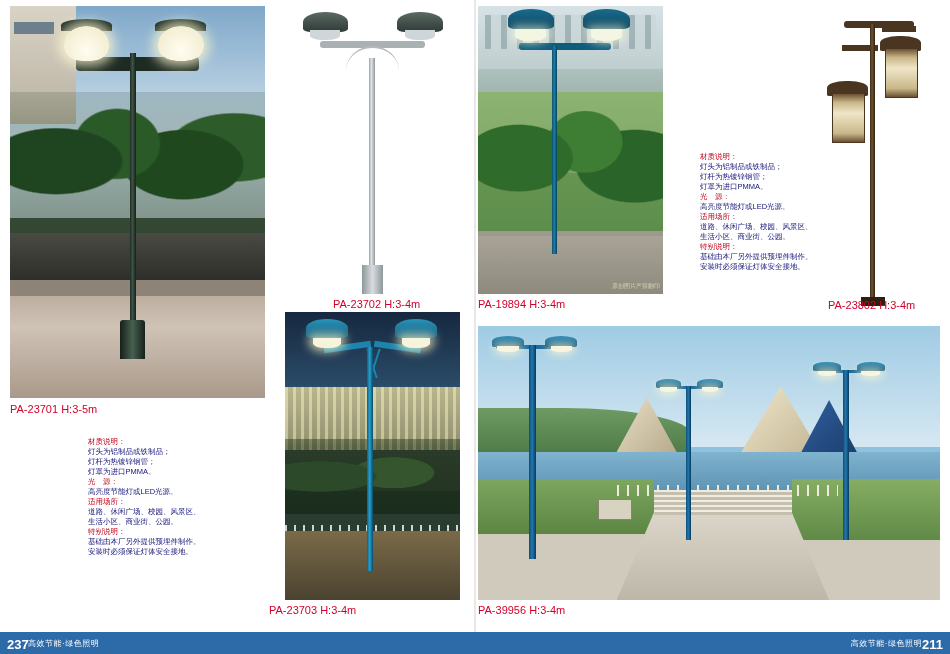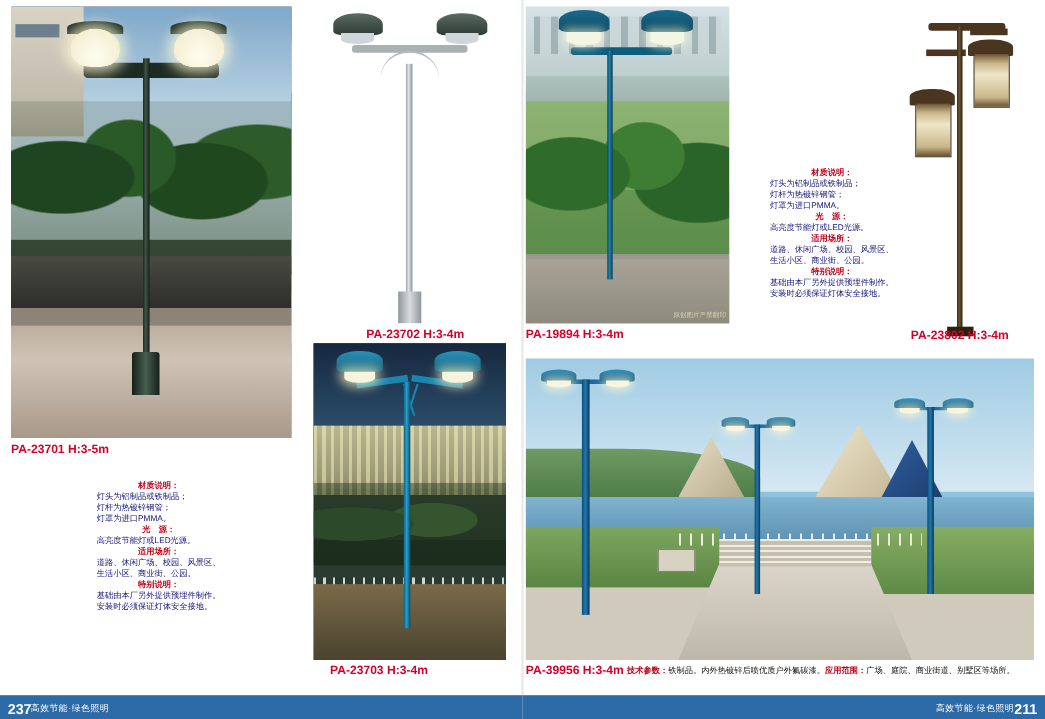"材质说明：" .spec .hd { font-weight: bold -> normal; text-align: center -> none }
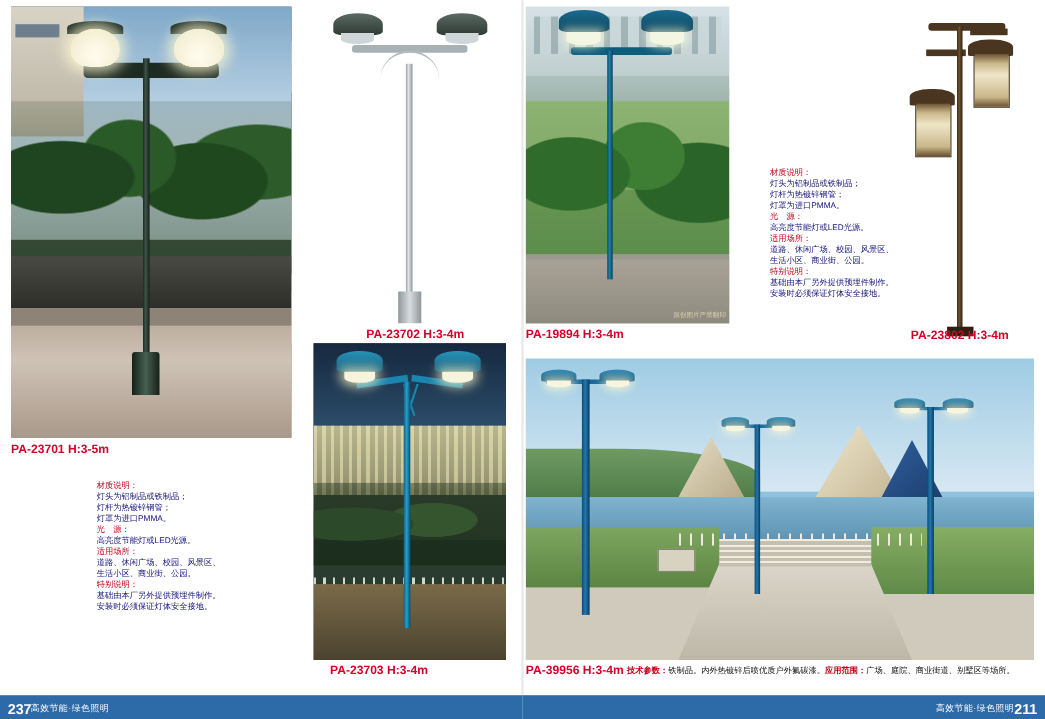"PA-23702 H:3-4m" .cap { font-weight: bold -> normal }
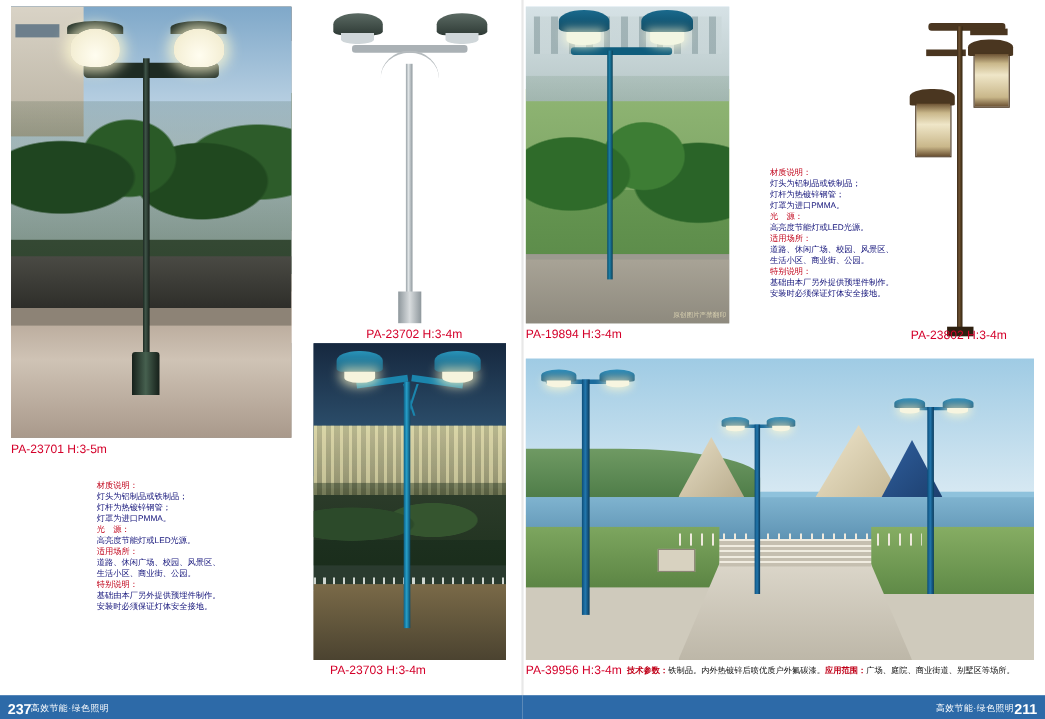"PA-23703 H:3-4m" div.cap { left: 300px -> 269px }
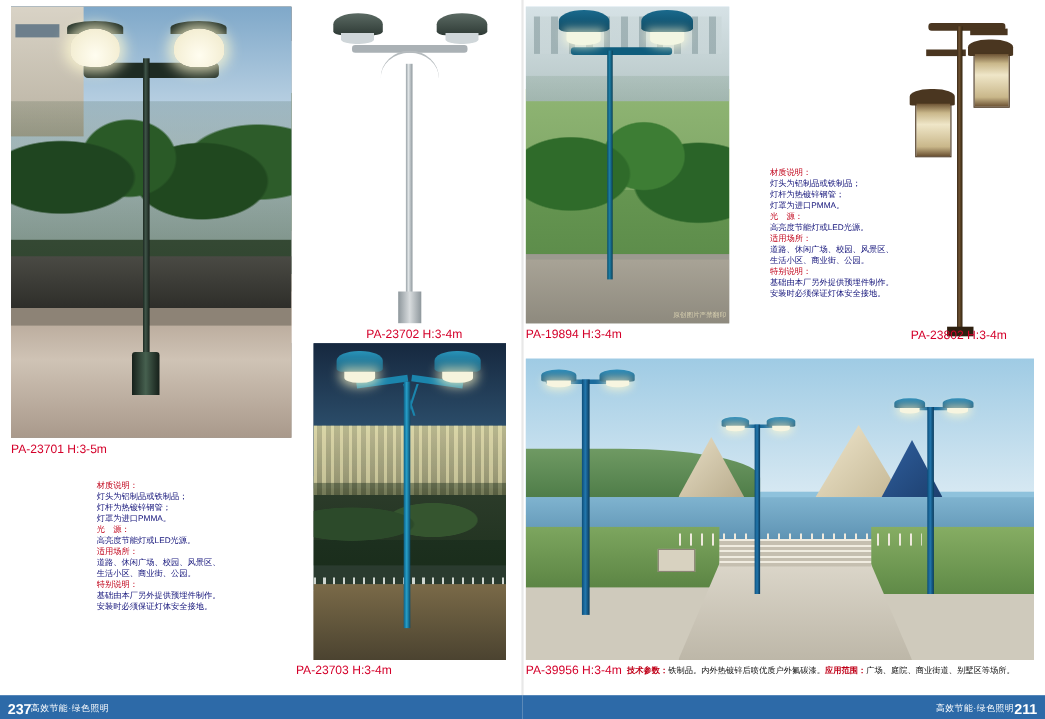"技术参数：铁制品。内外热镀锌后喷优质户外氟碳漆。应用范围：广场、庭院、商业街道、" div.tech { html: <div> <span>技术参数：</span><span>铁制品。内外热镀锌后喷优质户外氟碳漆。</span><span>应用范围：</span><span>广场、庭院、商业街道、别墅区等场所。</span> </div> -> none }
